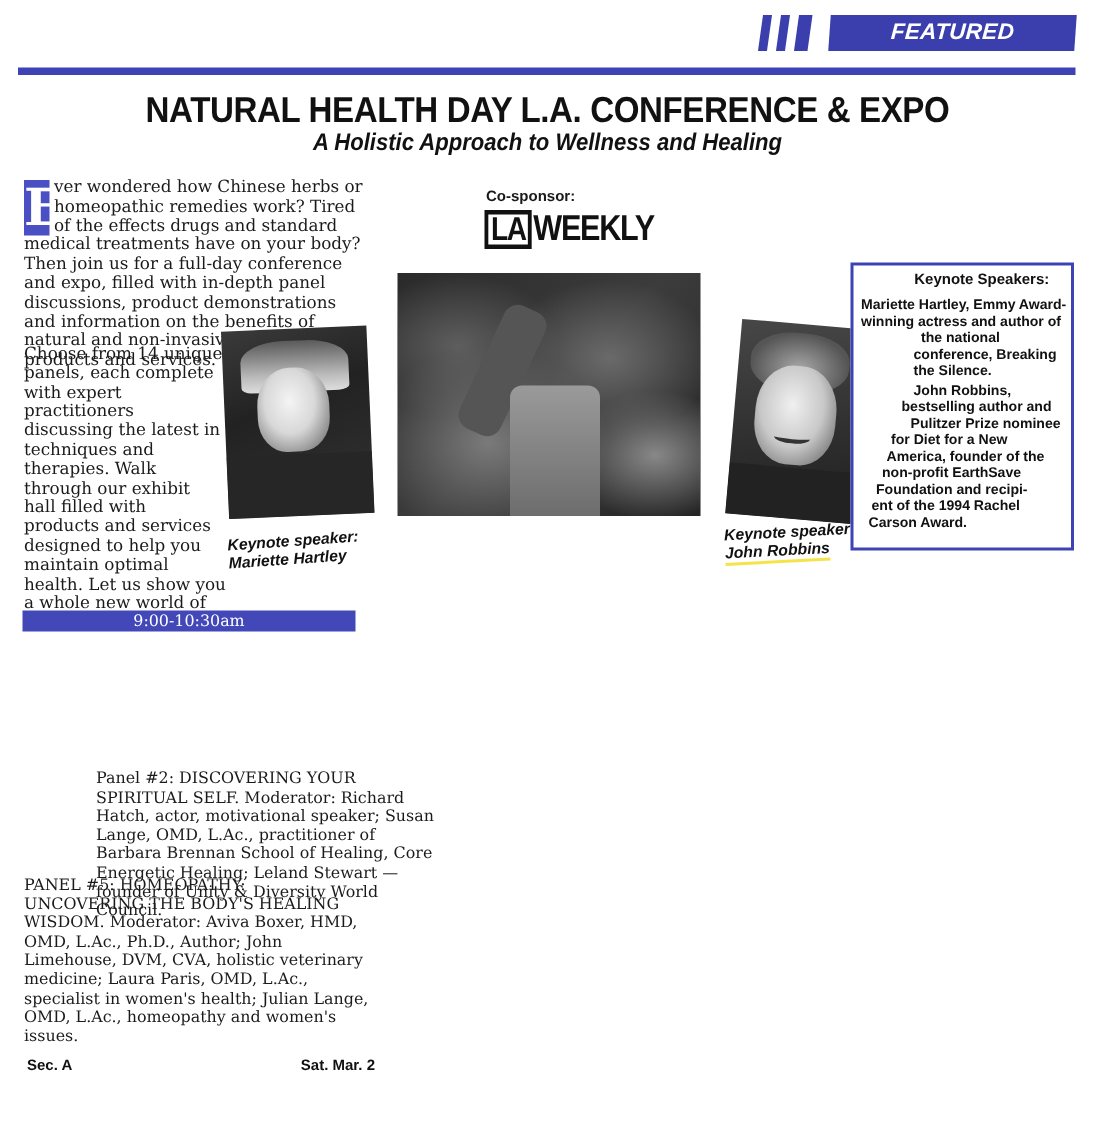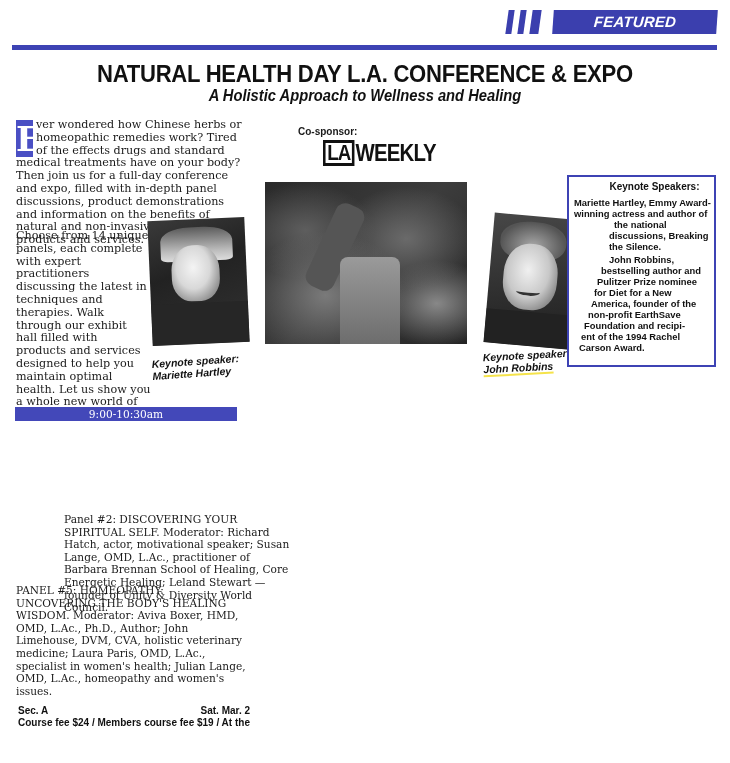"Co-sponsor:" .cosponsor { left: 298px -> 324px }
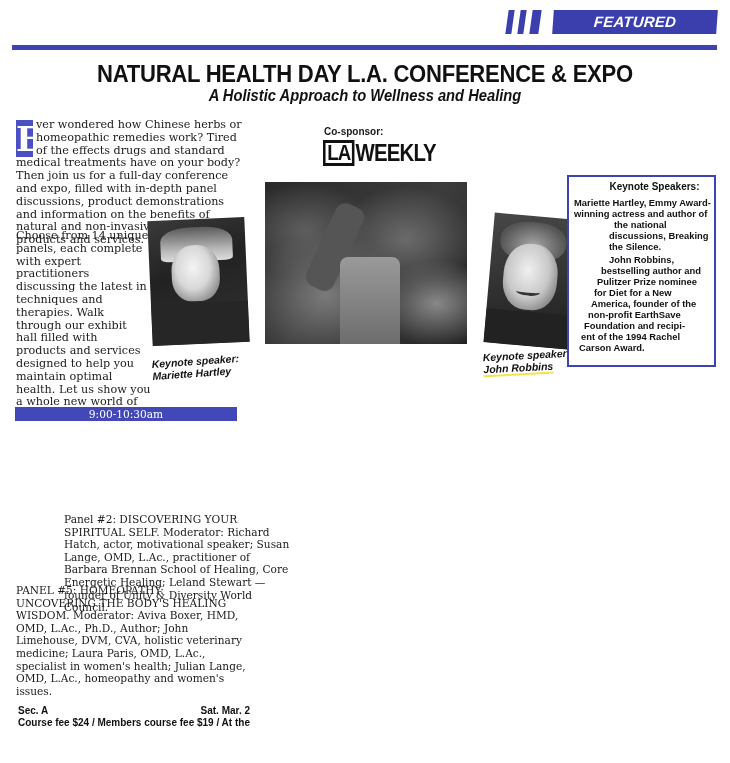"discussions," span { text: discussions -> conference }
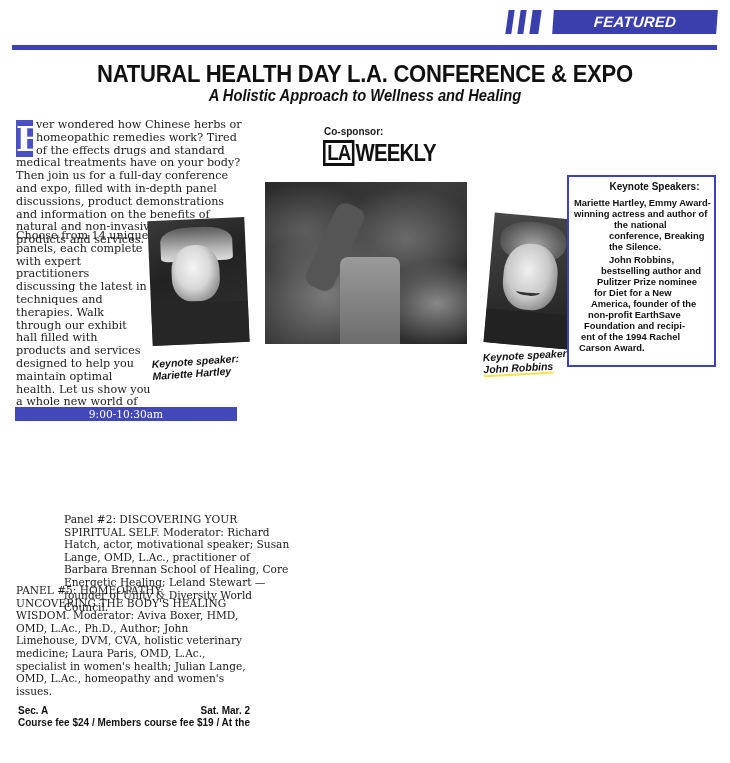"Pulitzer Prize nominee" span.kb-line { padding-left: 28px -> 38px }
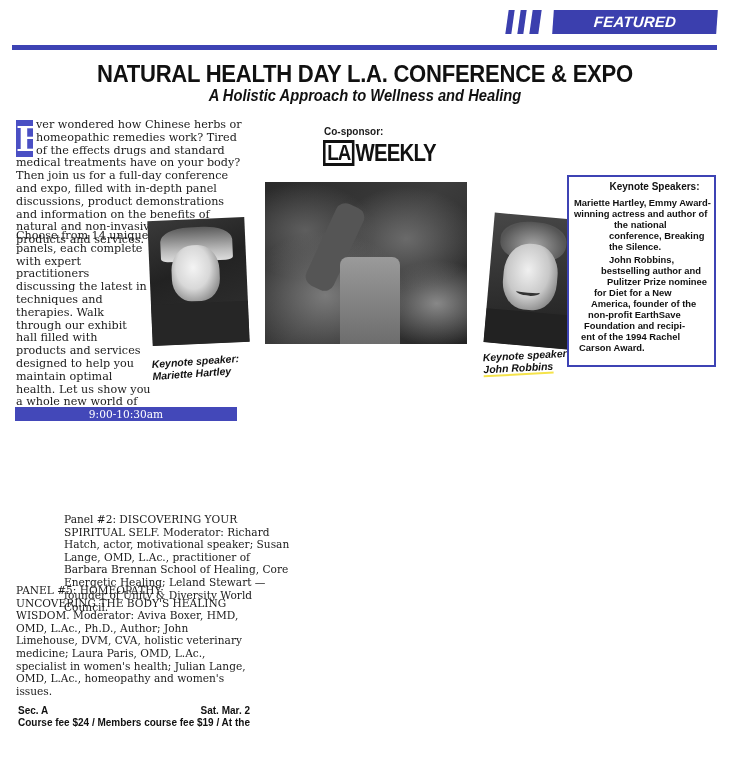"Course fee $24 / Members" div.row { html: <div> <span>Course fee $24 / Members course fee $19 / At the</span> </div> -> none }
